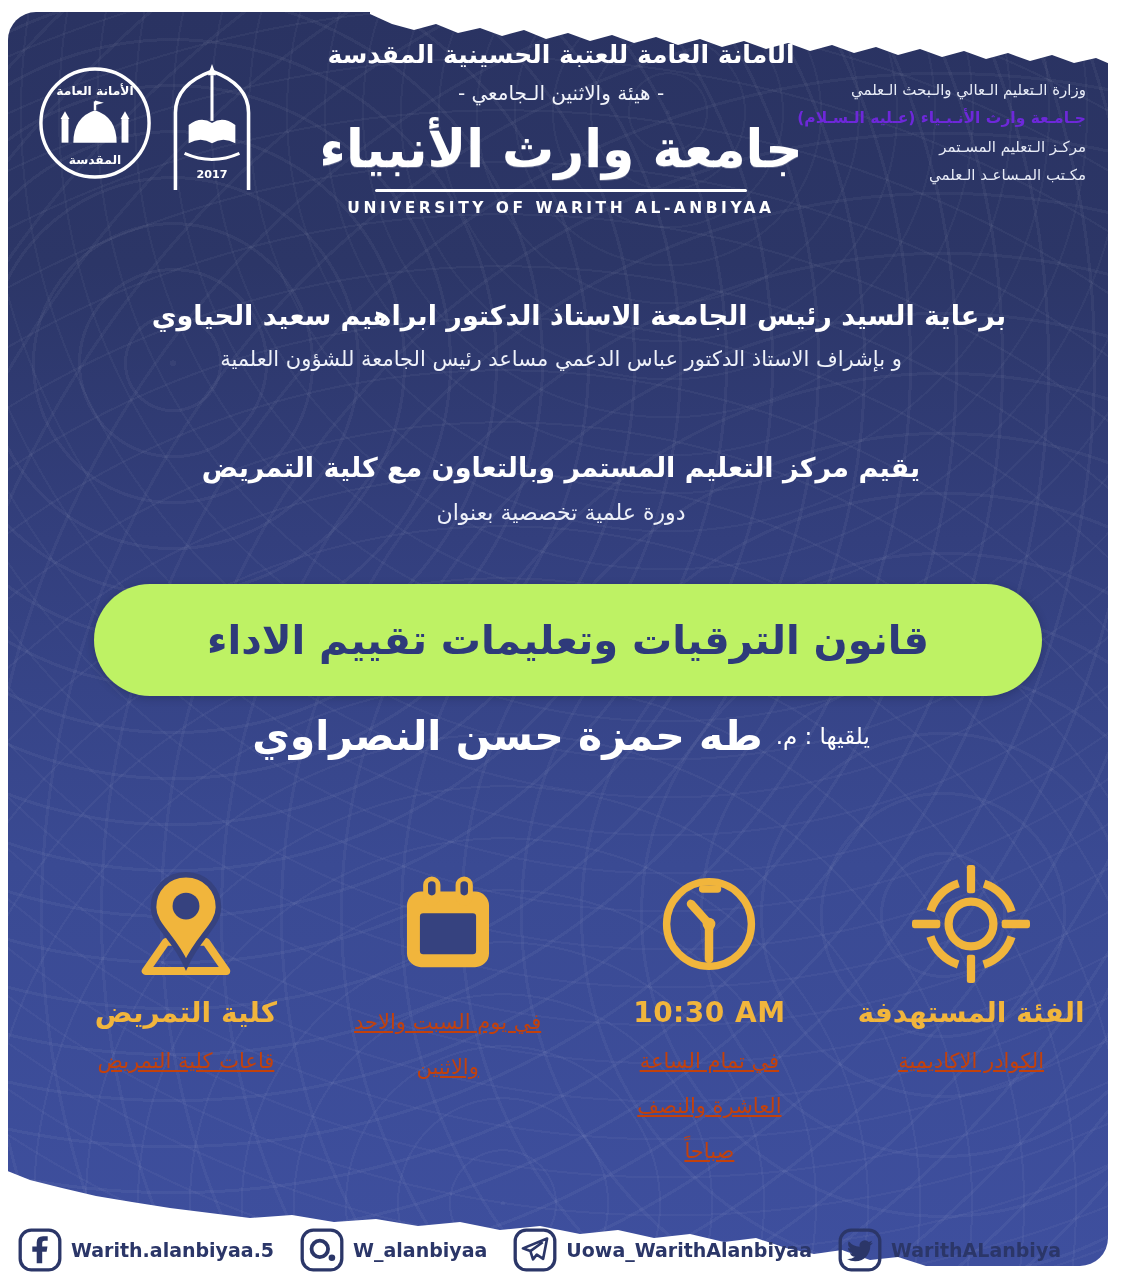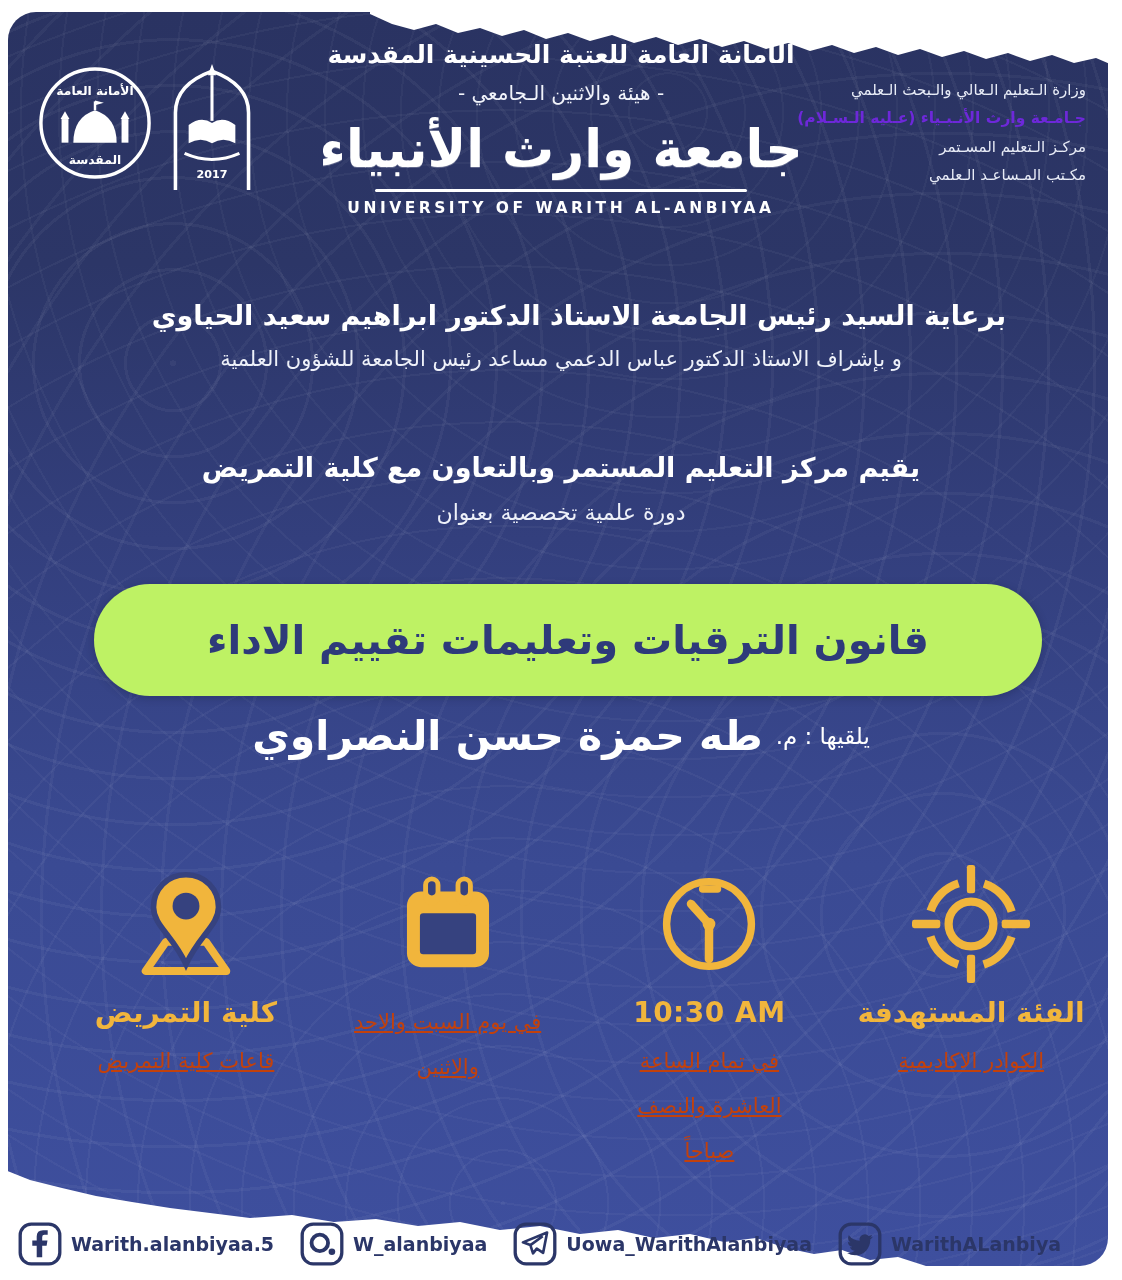"Warith.alanbiyaa.5" .footer { align-items: center -> flex-end }
